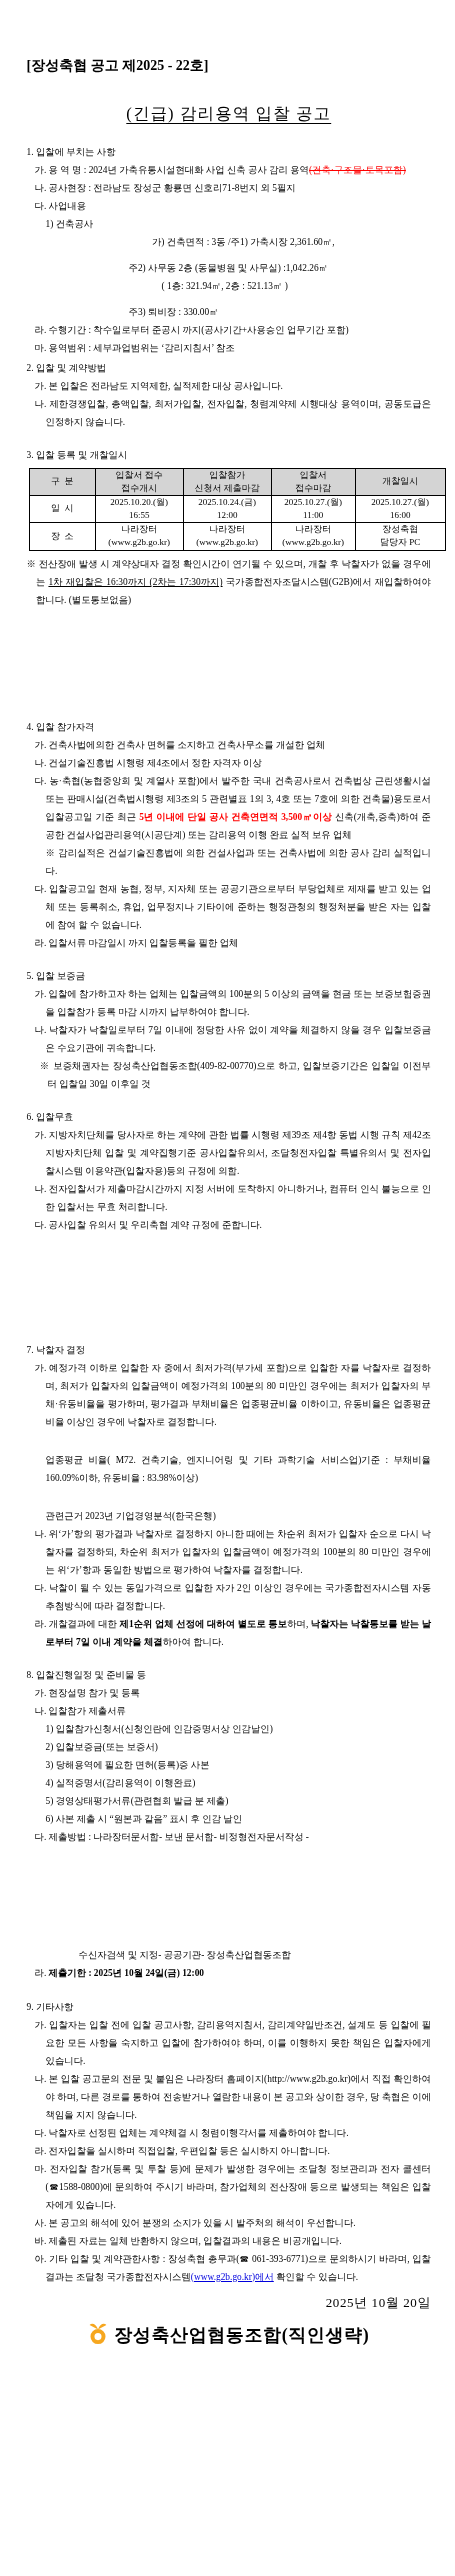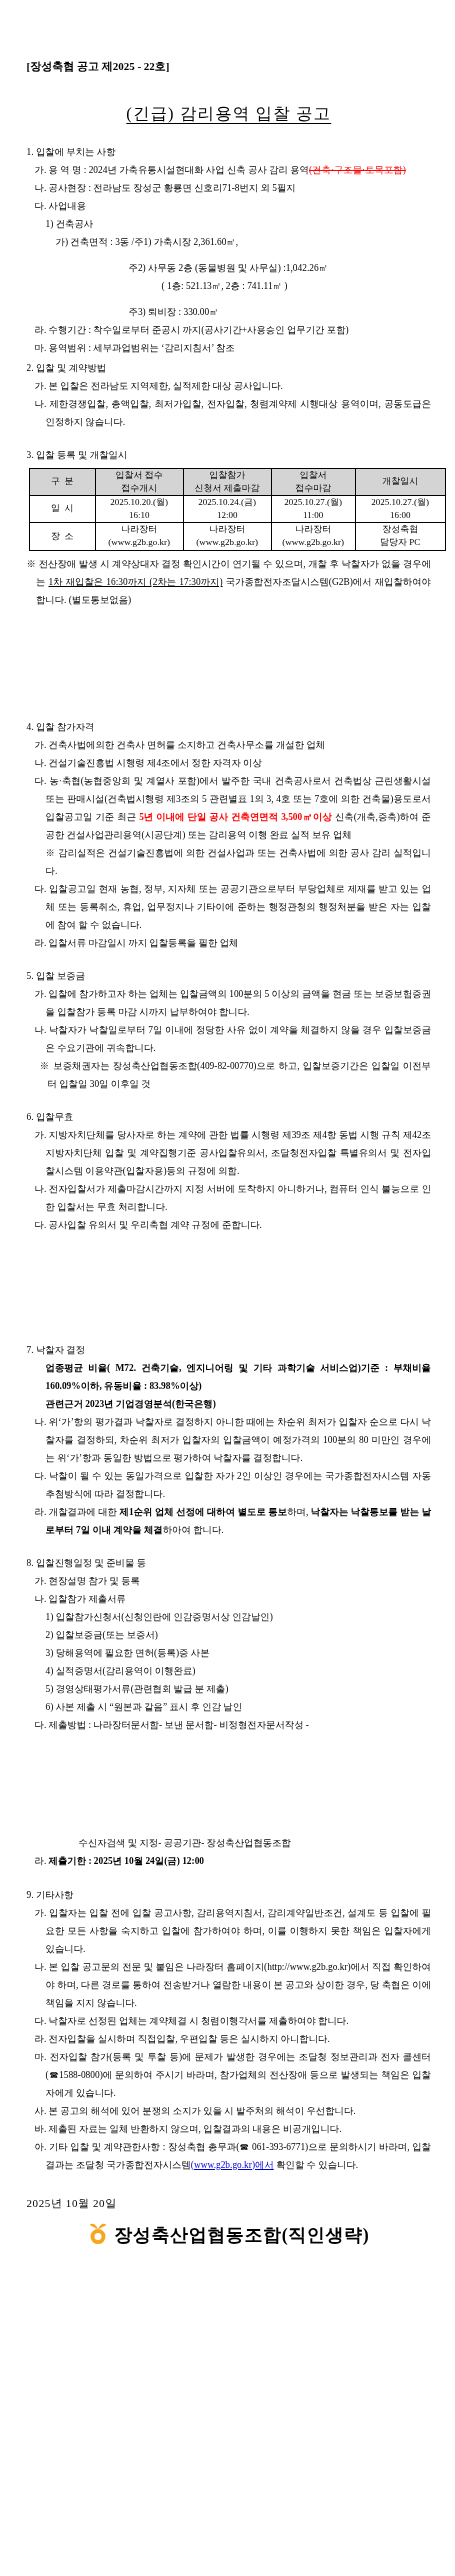"[장성축협 공고 제2025 - 22호]" .doc-no { font-size: 11px -> 14px }
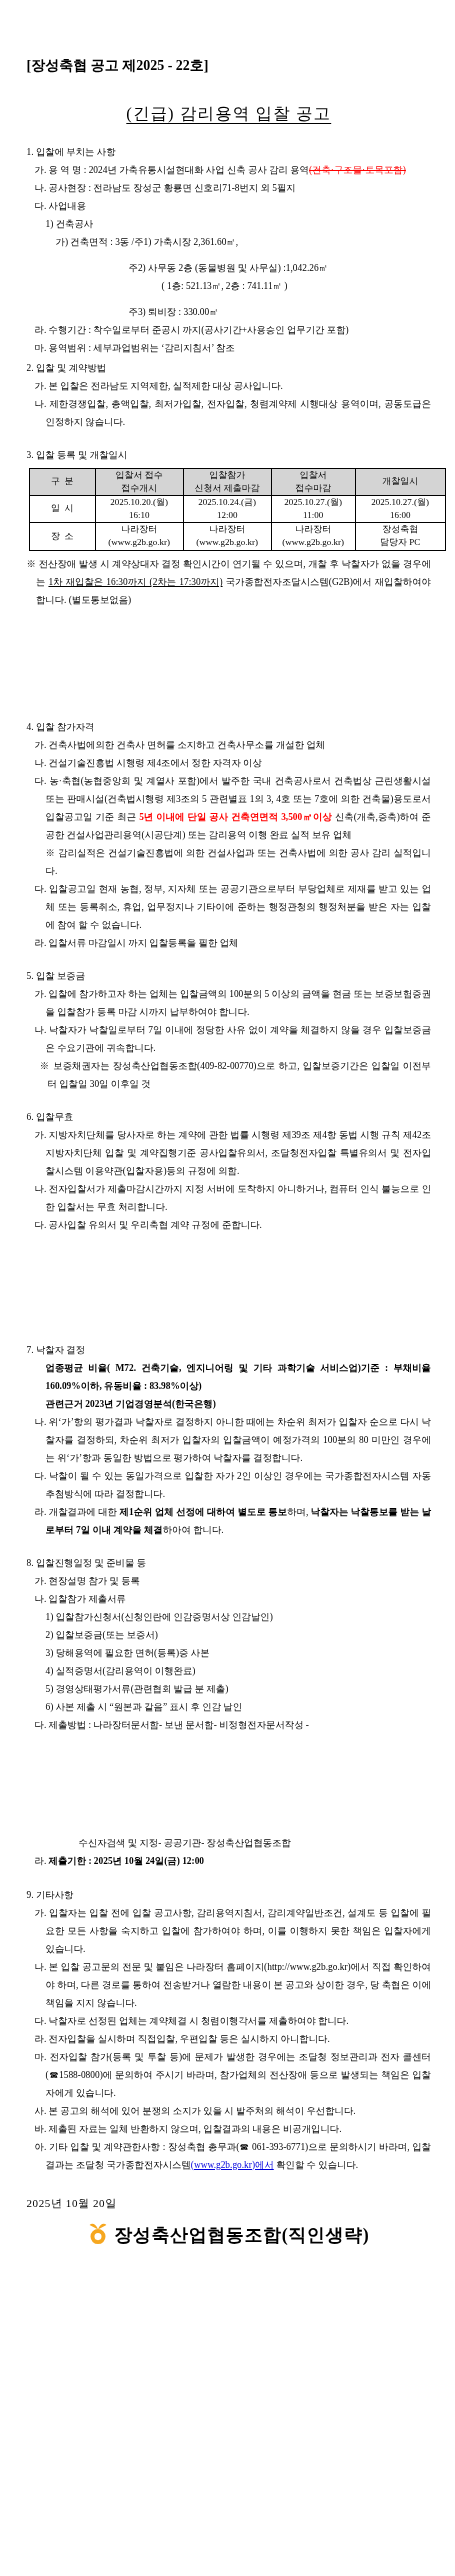"가) 건축면적 : 3동 /주1)" .sub2 { text-align: none -> center }
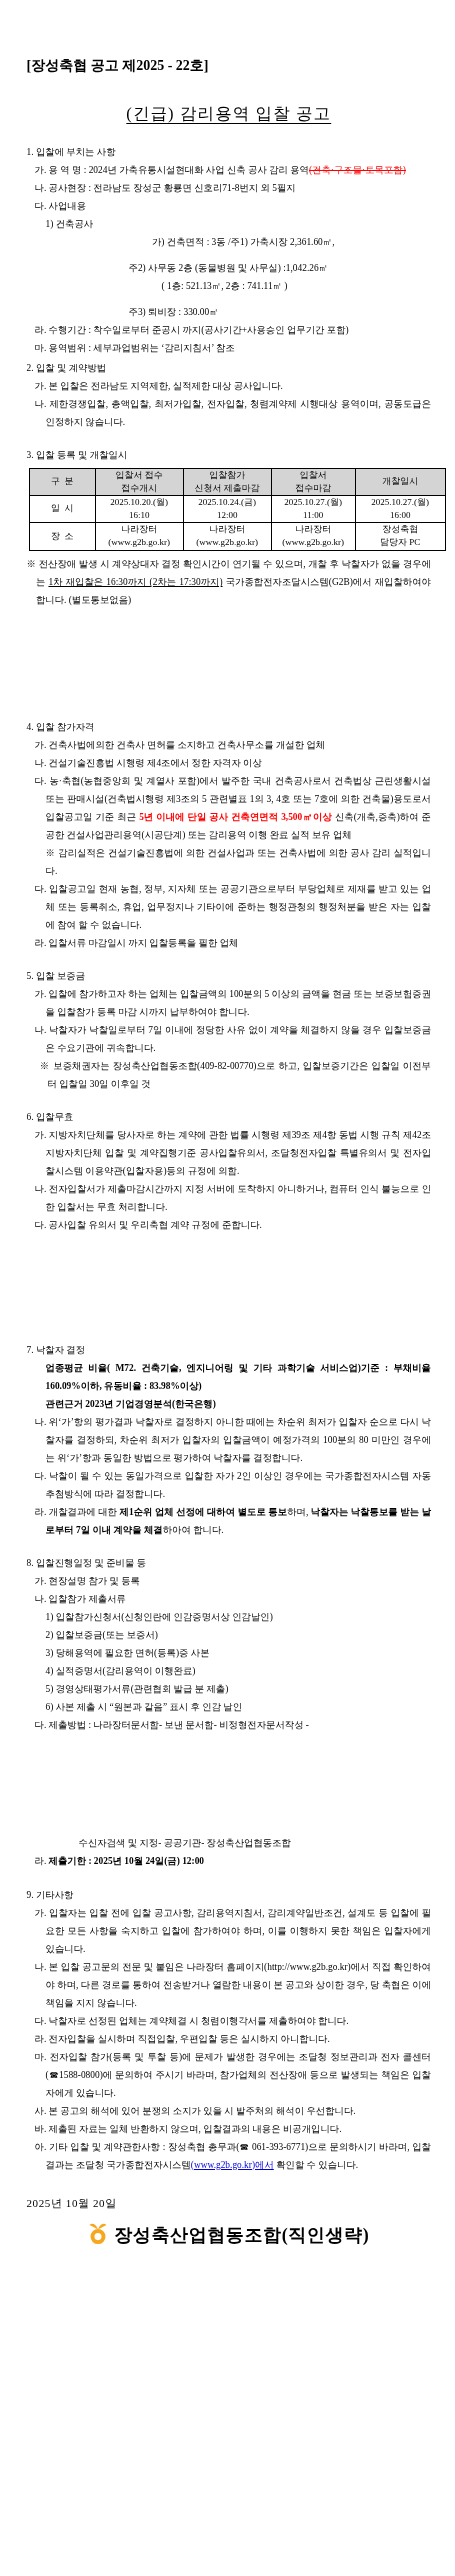"( 1층: 521.13㎡, 2층 :" div.jm3 { text: 521.13㎡, 2층 : 741.11 -> 321.94㎡, 2층 : 521.13 }
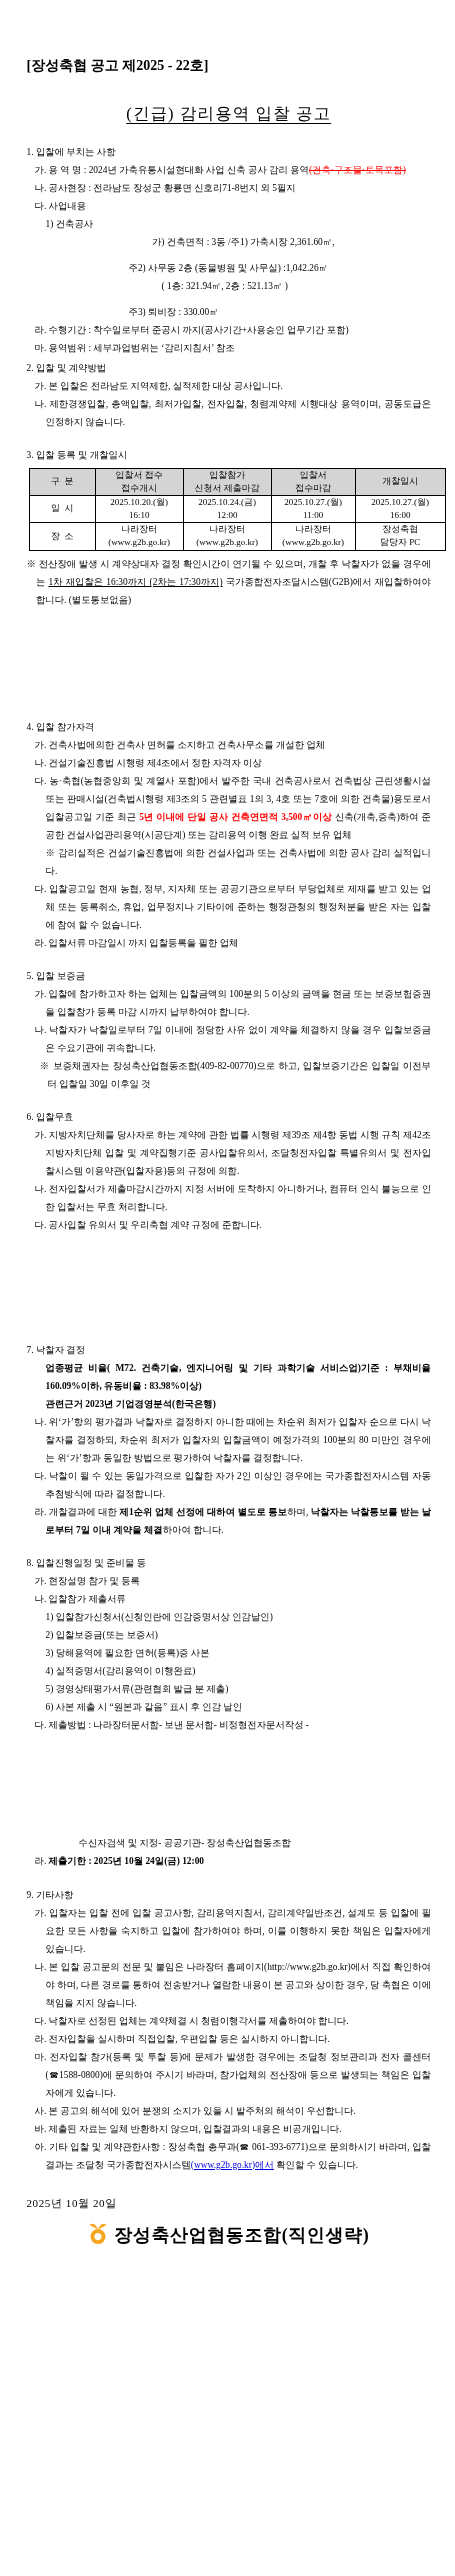"2025.10.20.(월)" td { text: 16:10 -> 16:55 }
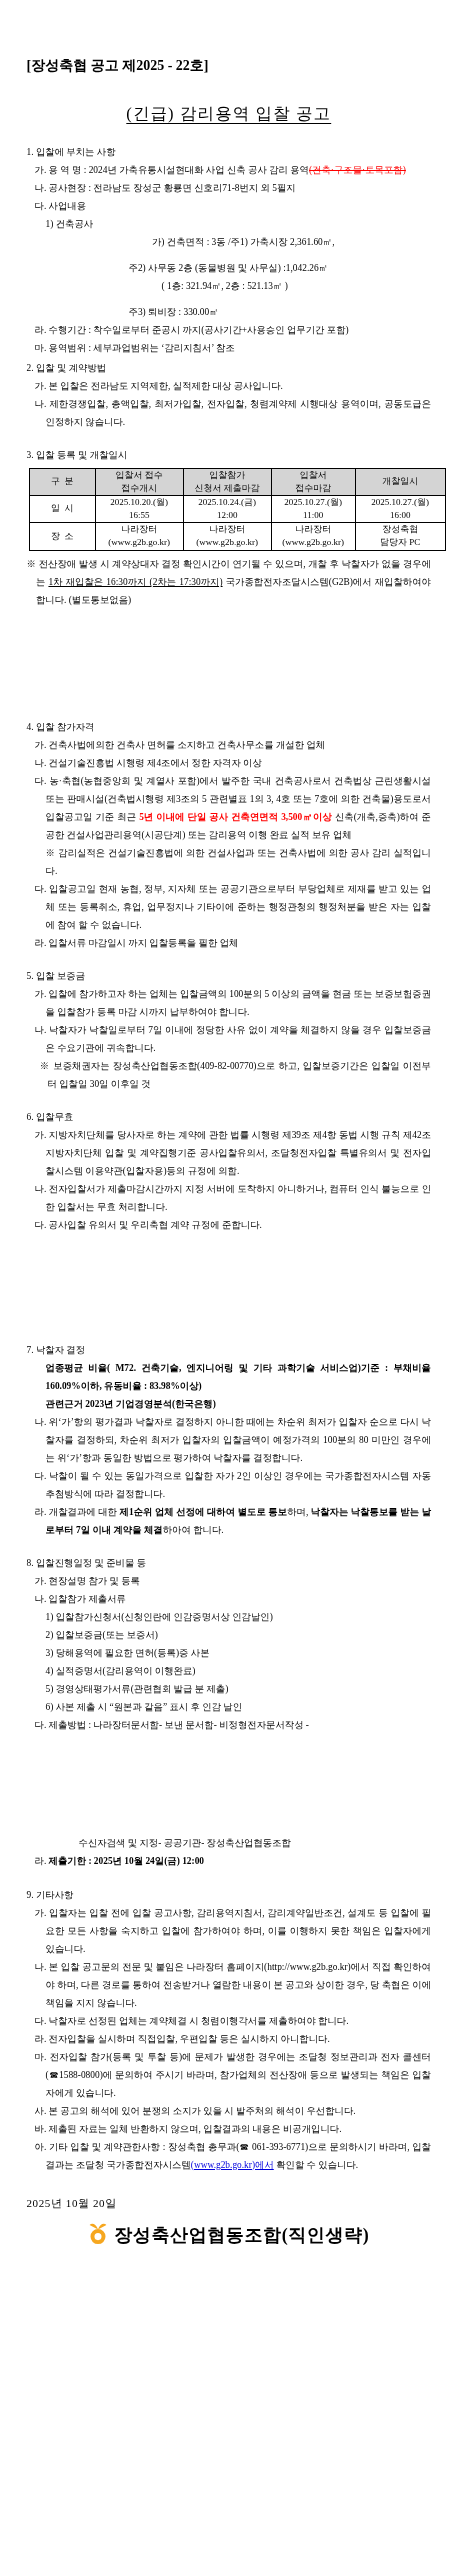"가. 예정가격 이하로 입찰한 자" div.li { html: none -> <div>가. 예정가격 이하로 입찰한 자 중에서 최저가격(부가세 포함)으로 입찰한 자를 낙찰자로 결정하며, 최저가 입찰자의 입찰금액이 예정가격의 100분의 80 미만인 경우에는 최저가 입찰자의 부채·유동비율을 평가하며, 평가결과 부채비율은 업종평균비율 이하이고, 유동비율은 업종평균비율 이상인 경우에 낙찰자로 결정합니다.</div> }
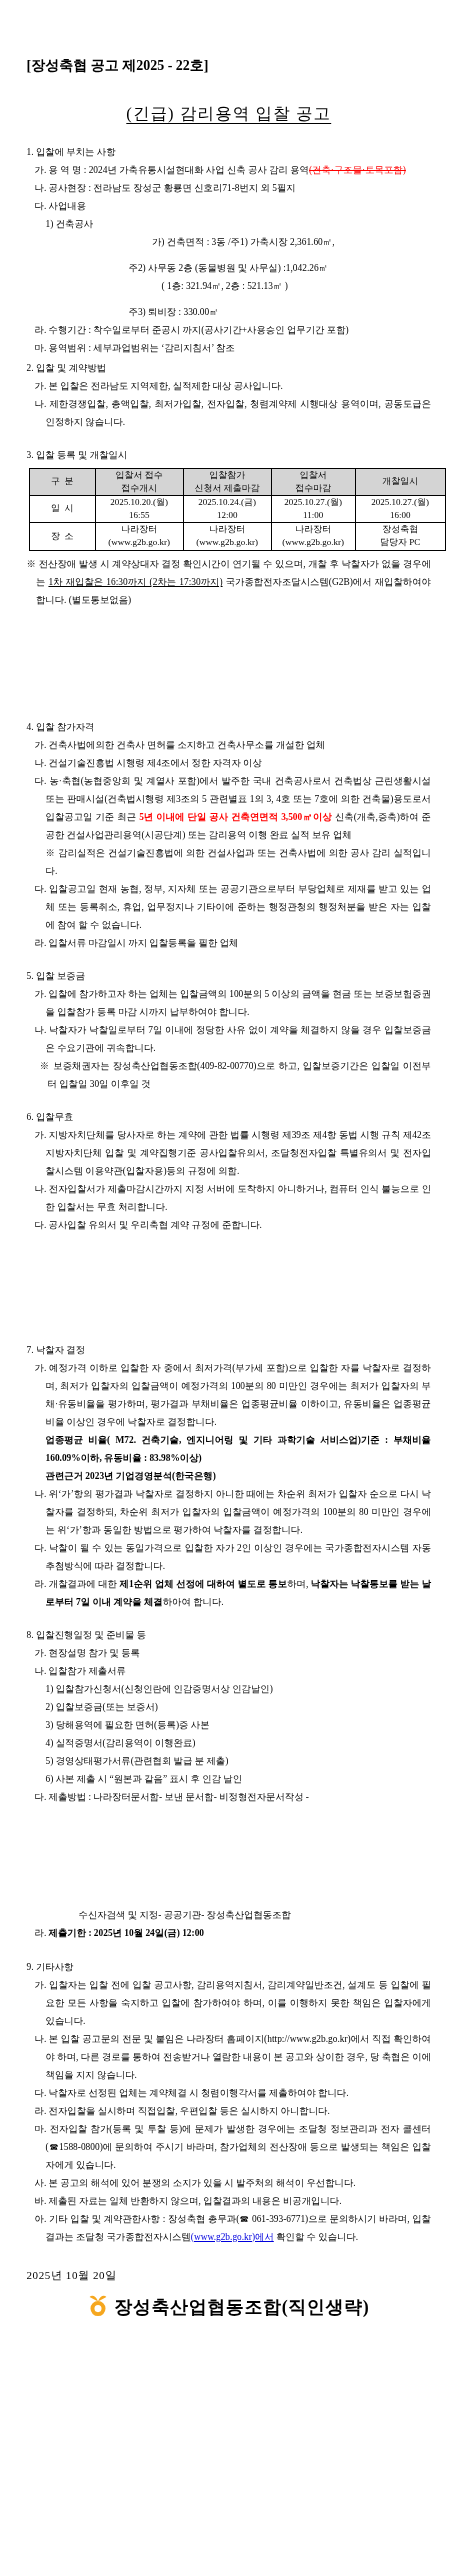"업종평균 비율( M72. 건축기술, 엔지니어링" .boldline { font-weight: 700 -> 400; margin-top: none -> 20px }
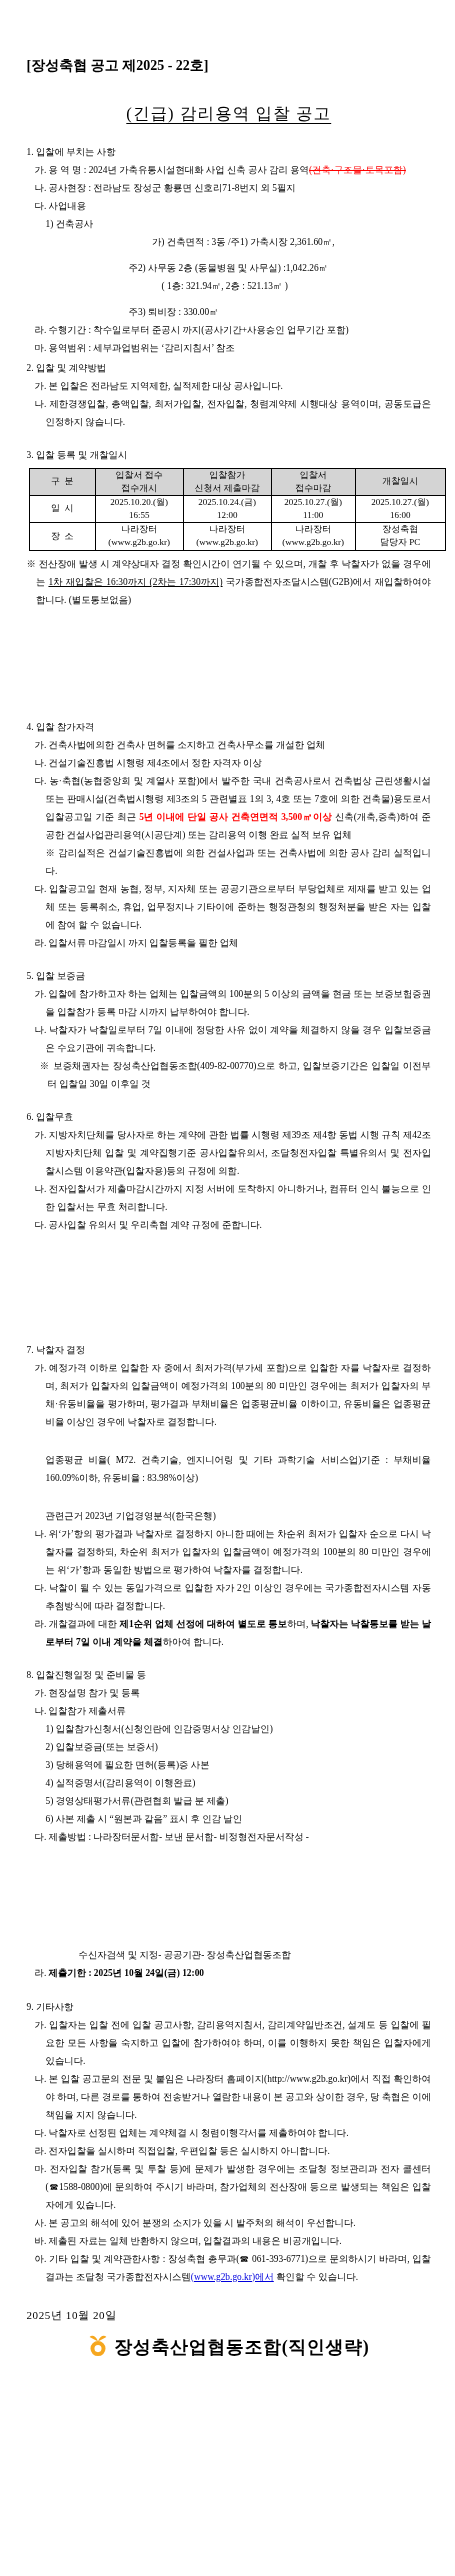"2025년 10월 20일" .date-line { font-size: 11px -> 13px; margin-top: 20px -> 8px; text-align: left -> right }
